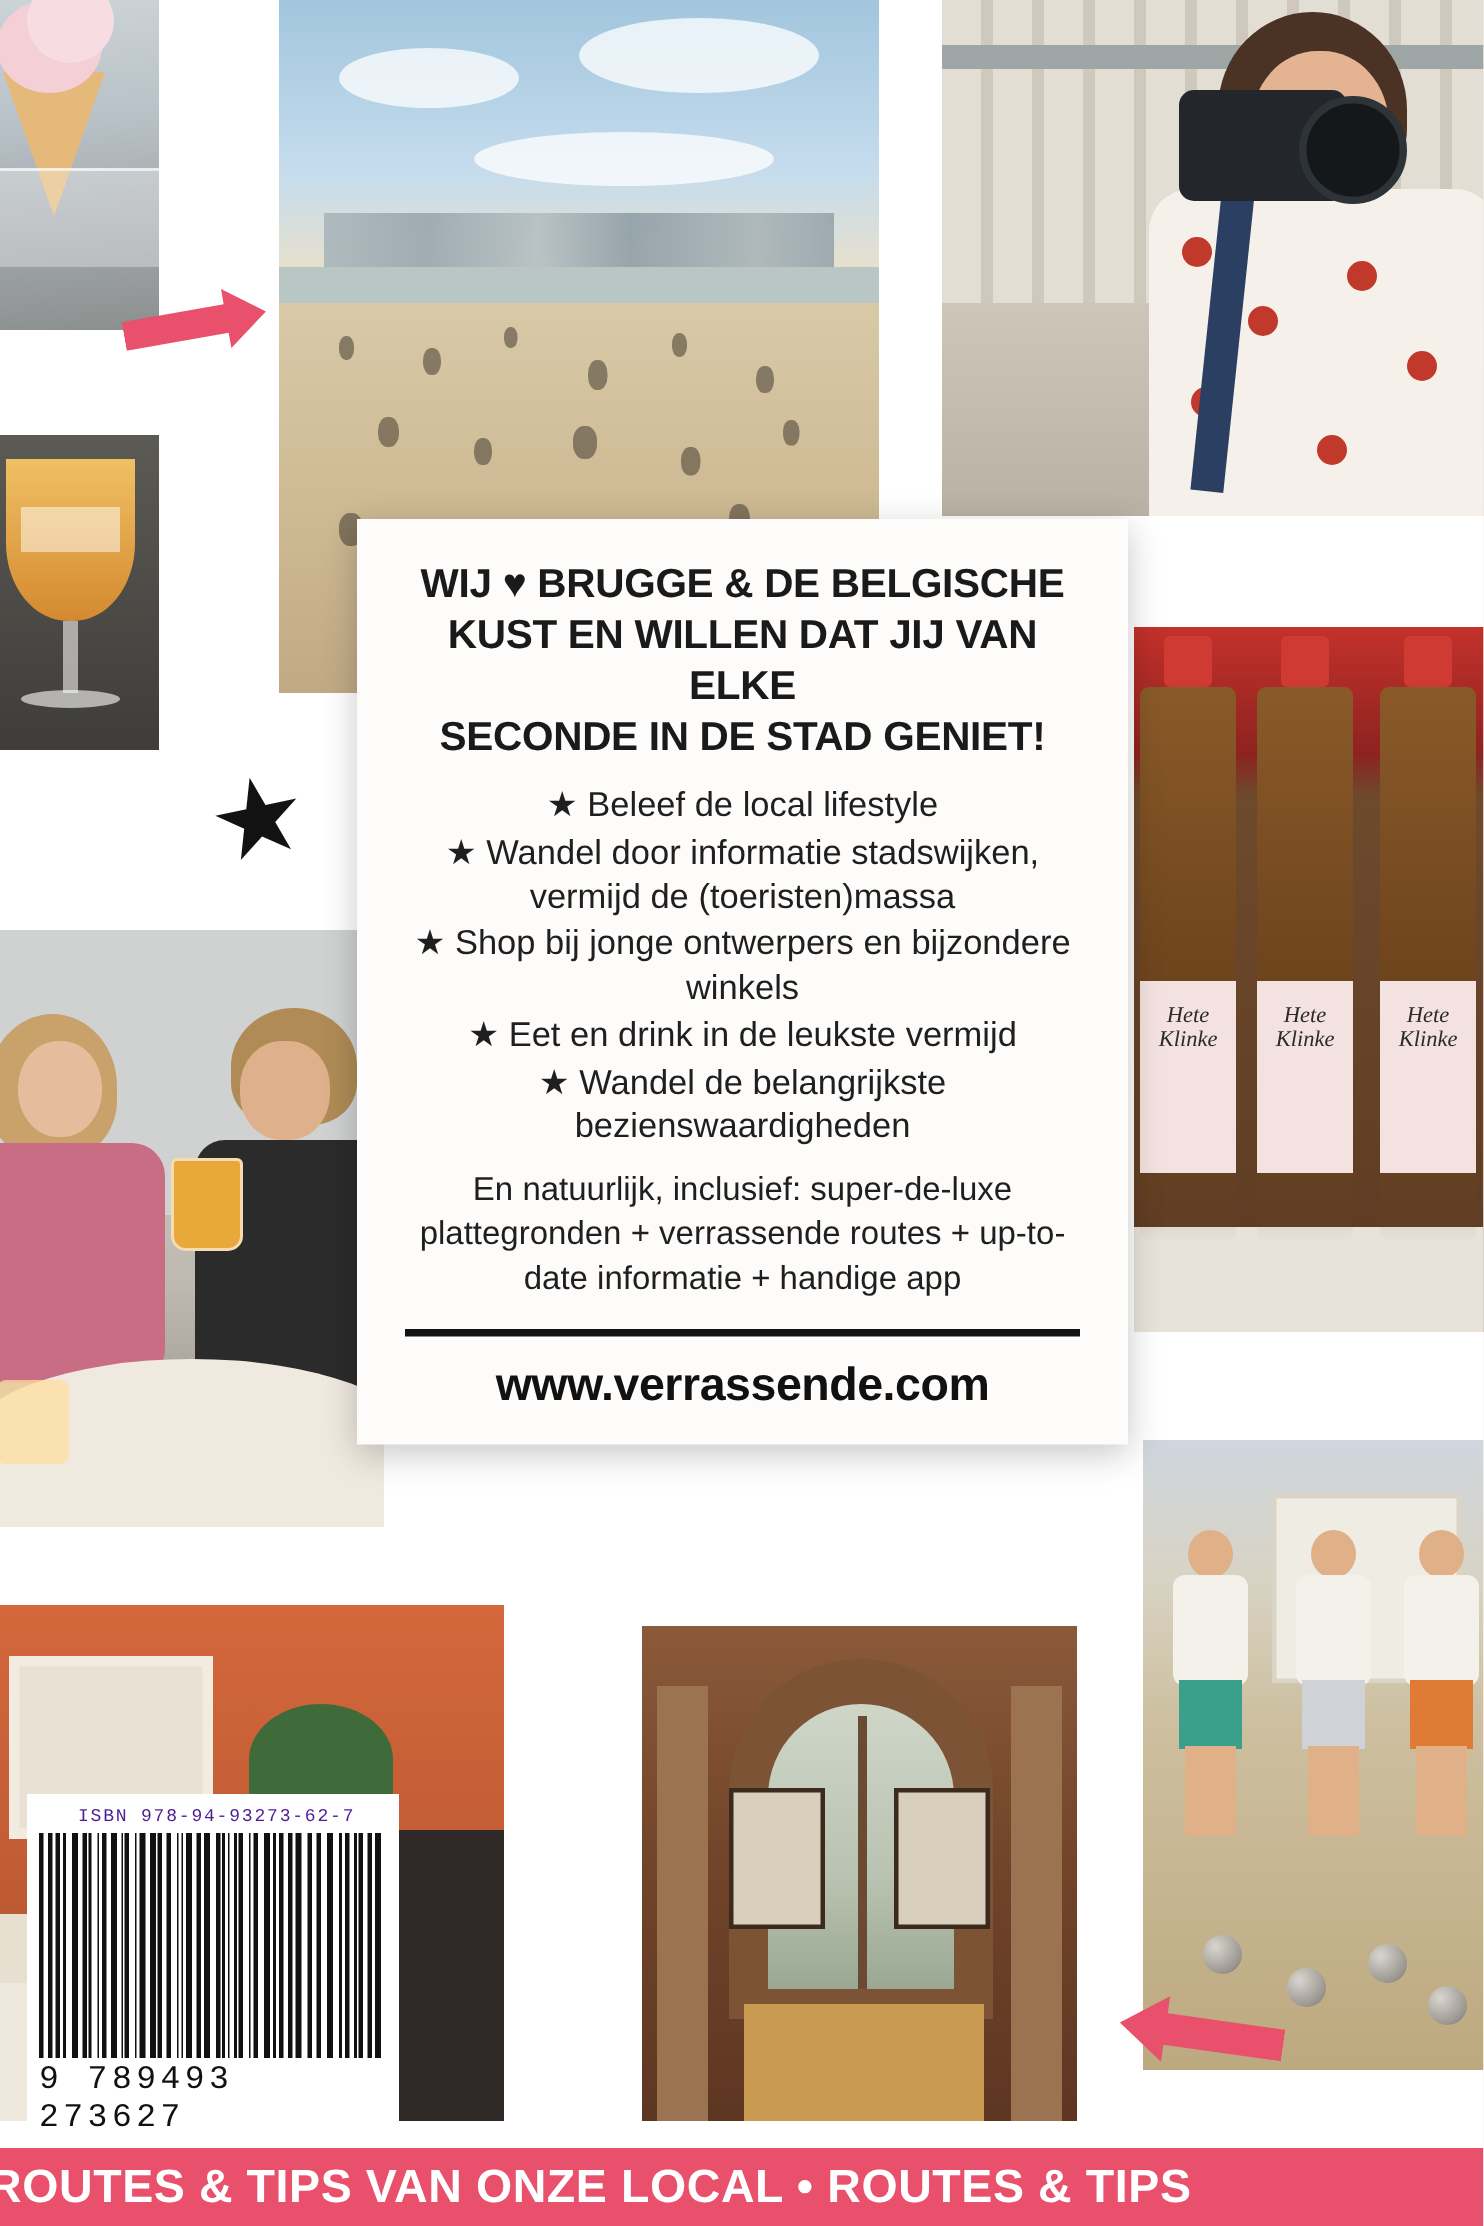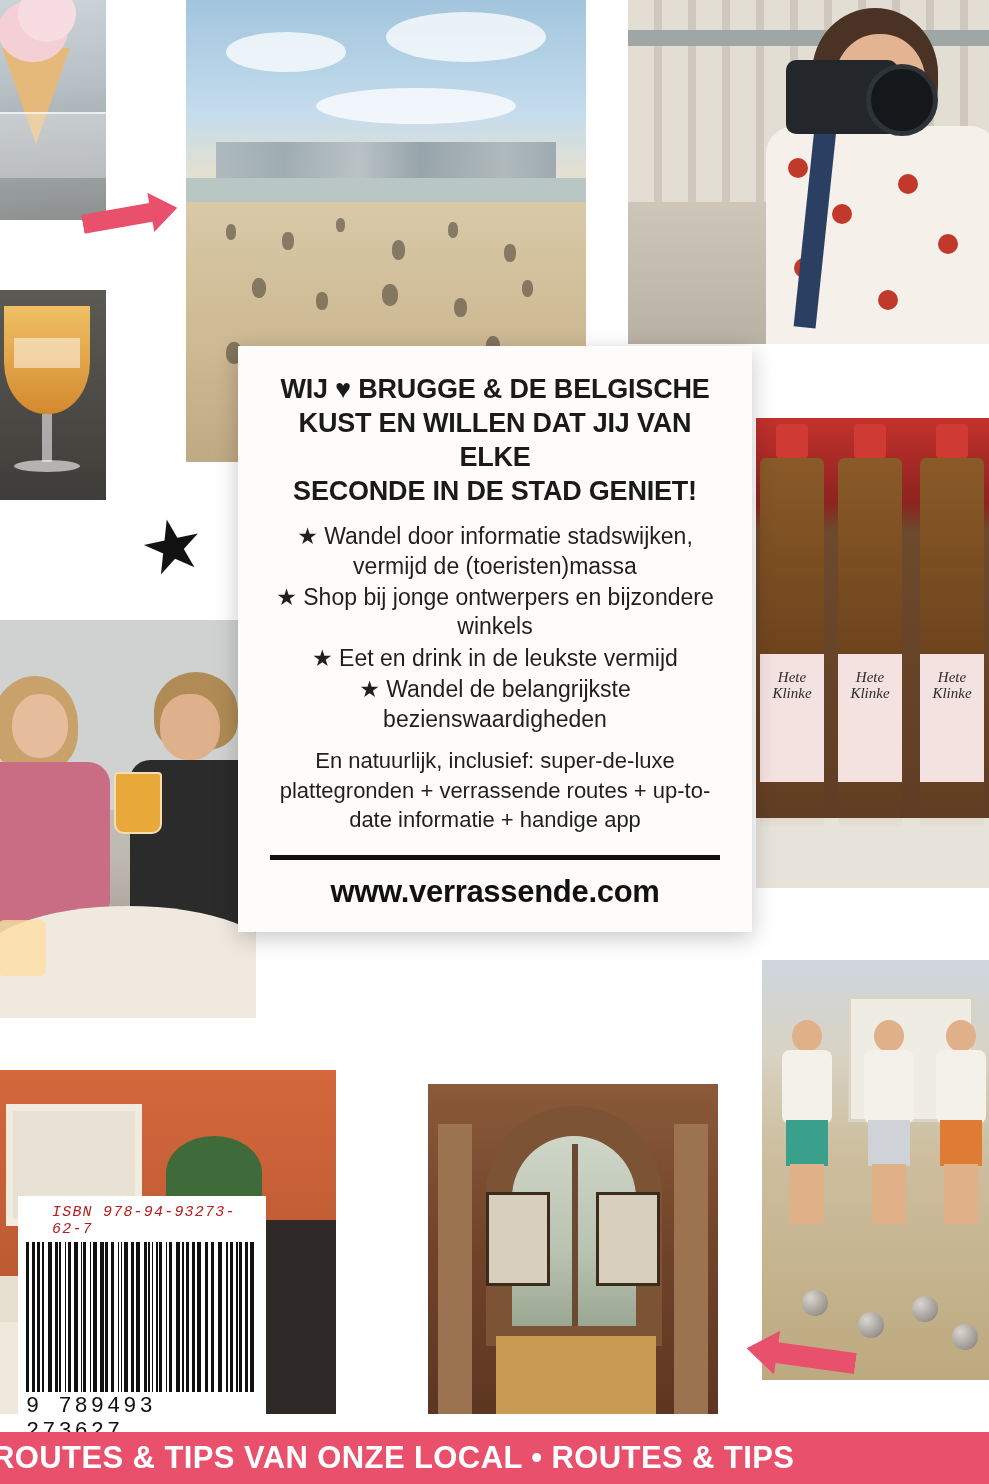"★ Beleef de local lifestyle" li { html: none -> <li>★ Beleef de local lifestyle</li> }
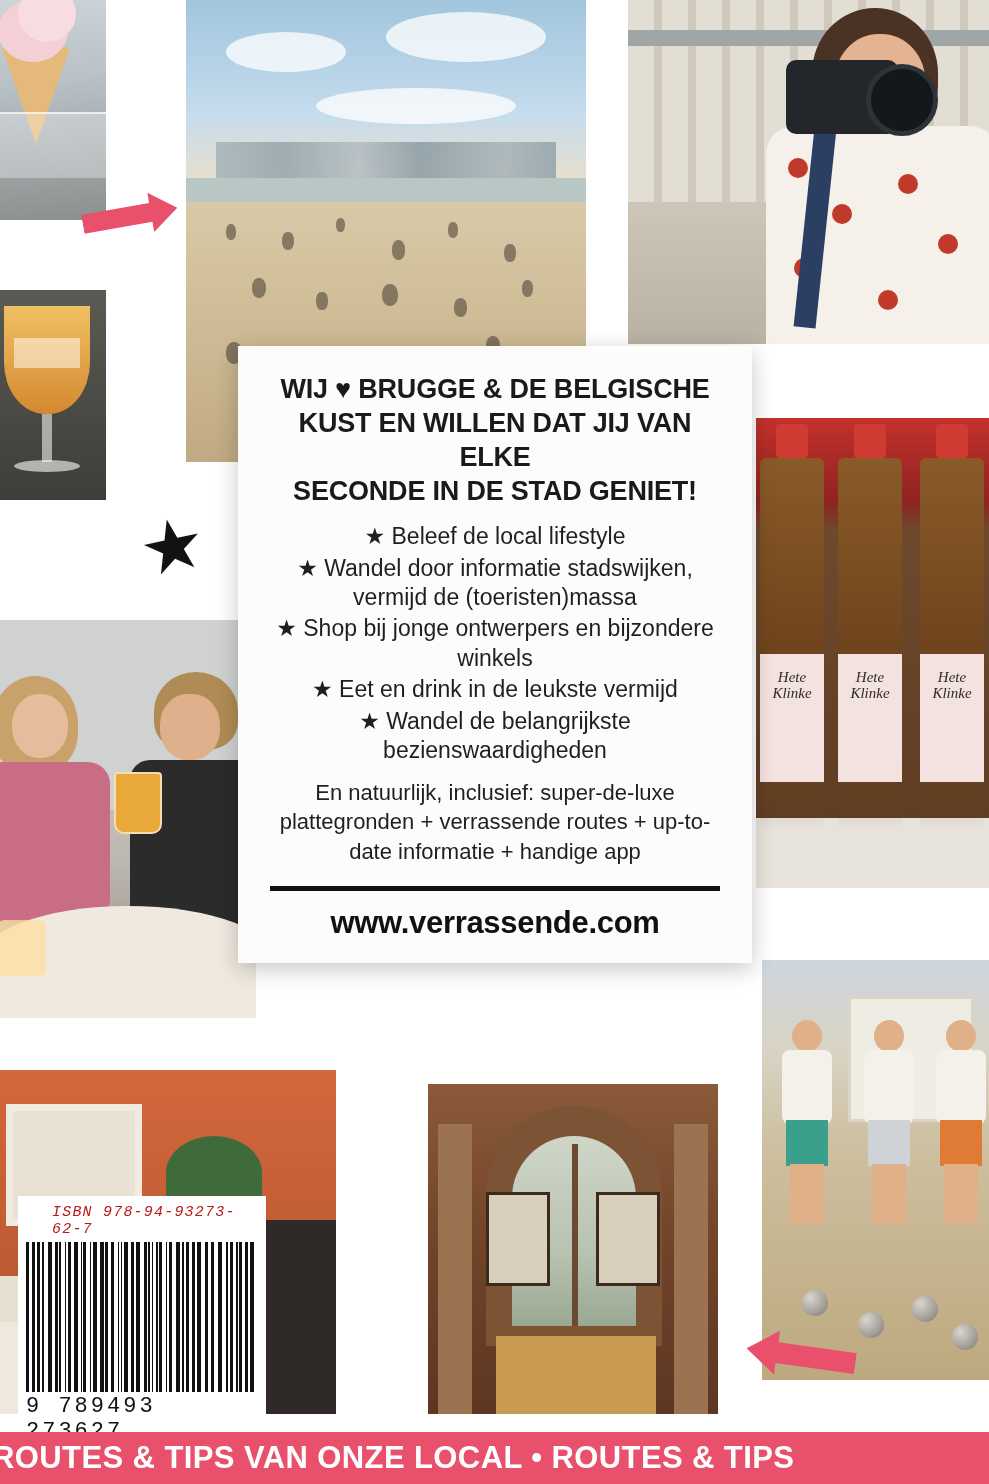"ISBN 978-94-93273-62-7" #barcode-block .isbn-text { color: #b91c1c -> #4c1d95; font-size: 15px -> 12px; font-style: italic -> none }
